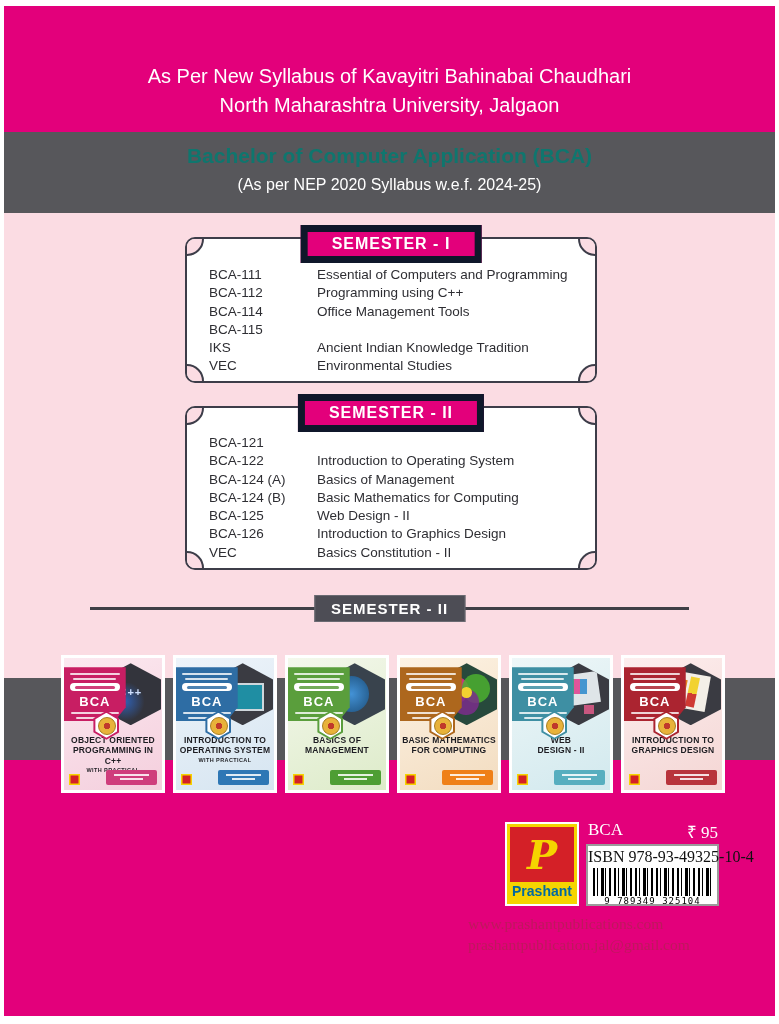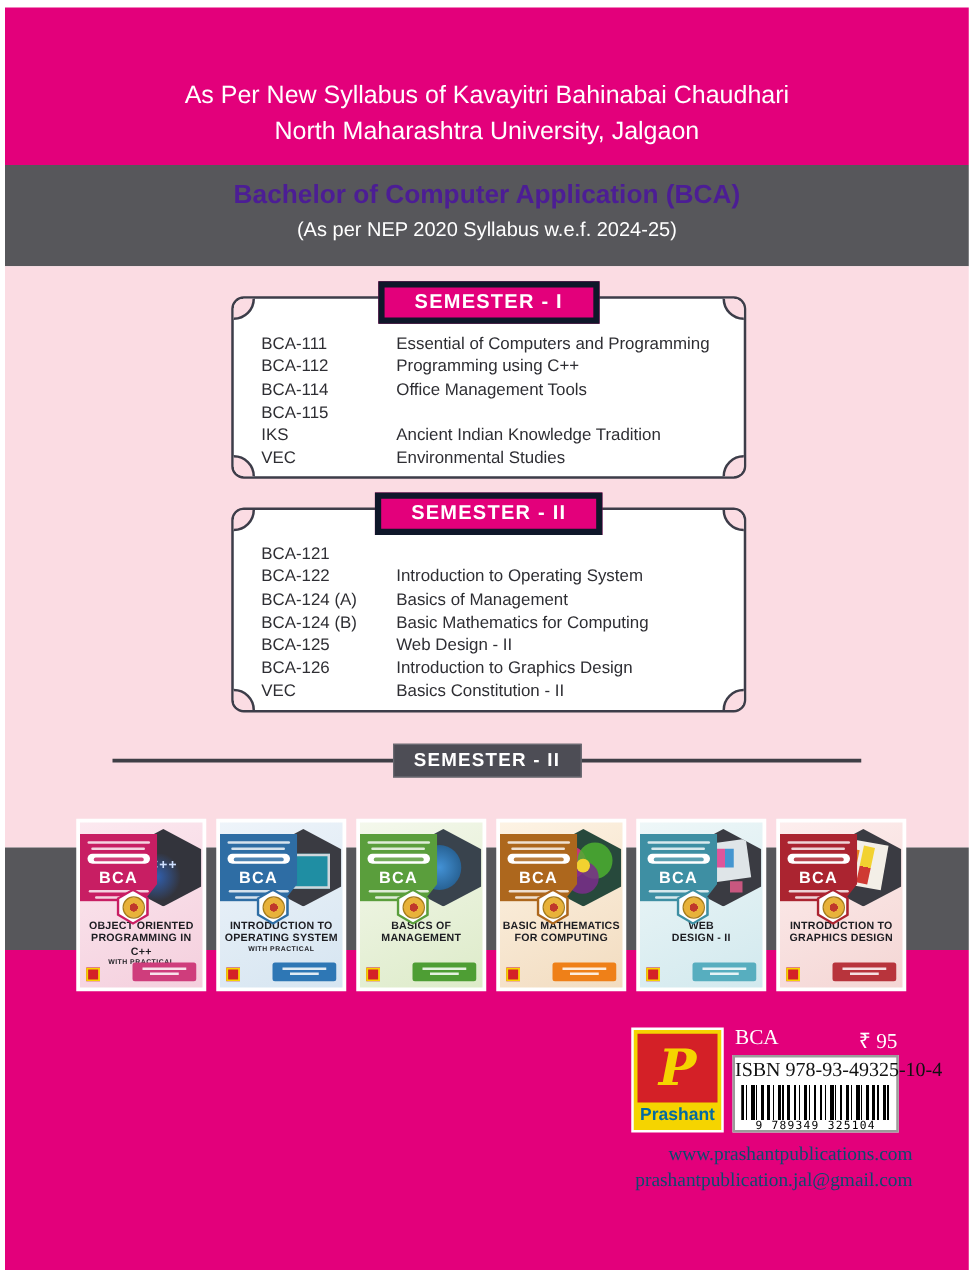"Bachelor of Computer Application (BCA)" .program-title { color: #4c1d95 -> #0f766e }
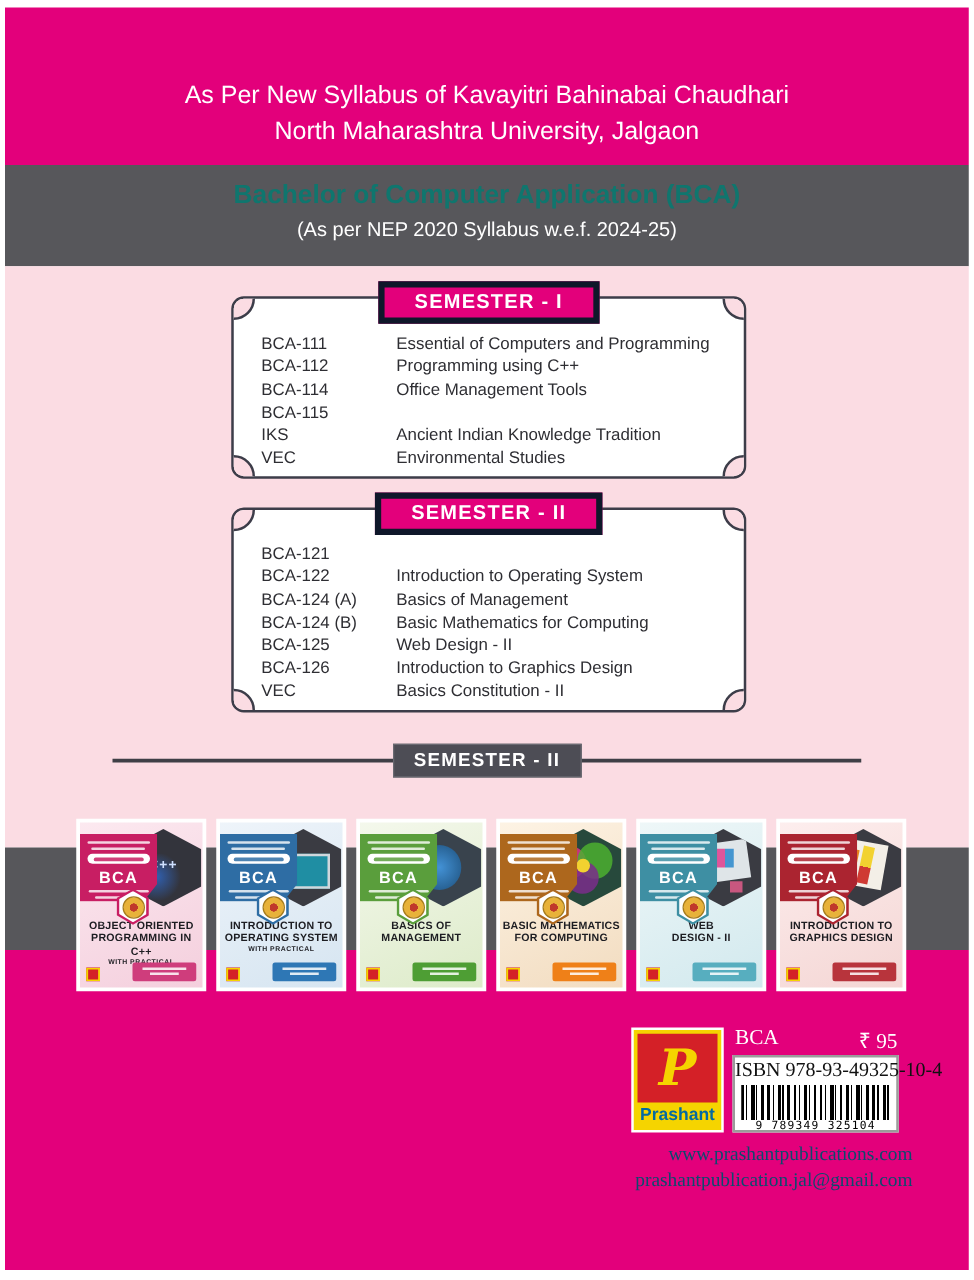"SEMESTER - I" .sem-header { border: 5px solid #0f172a -> 7px solid #0f172a }
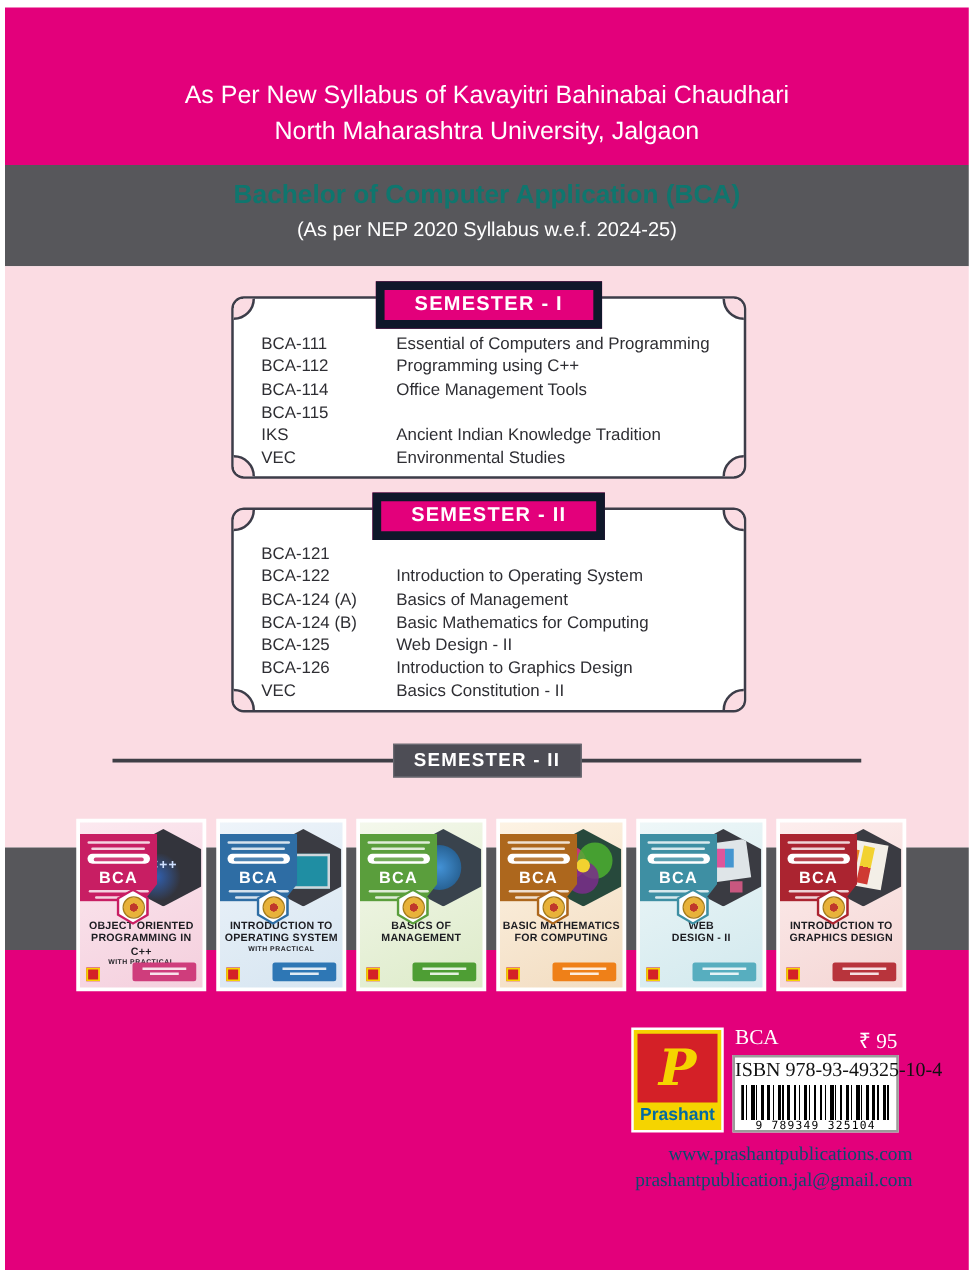"www.prashantpublications.com" .urls { color: #0c4a6e -> #be185d; text-align: right -> left }
